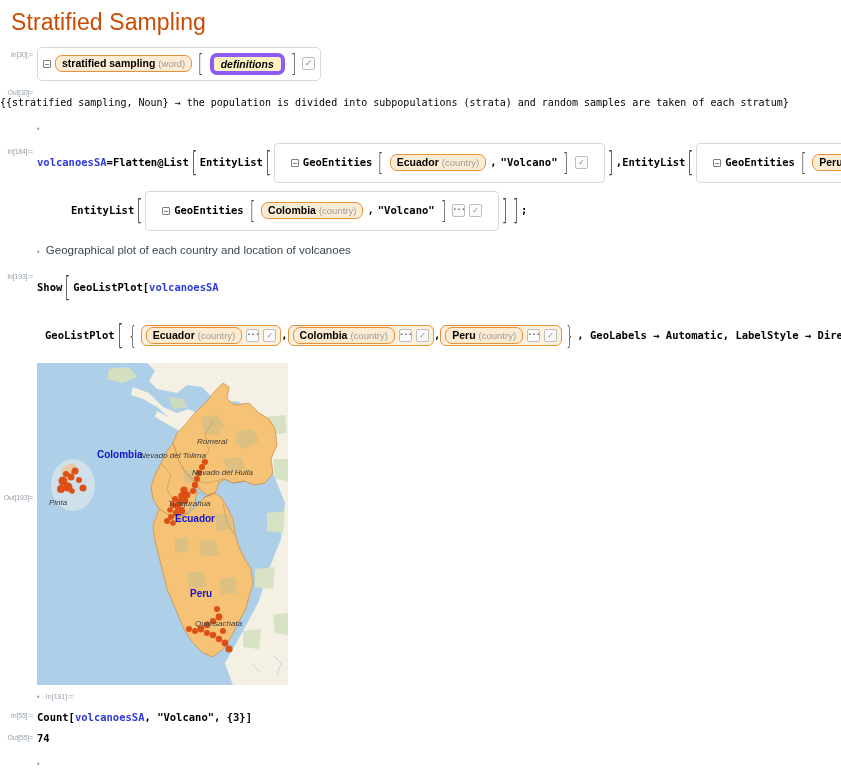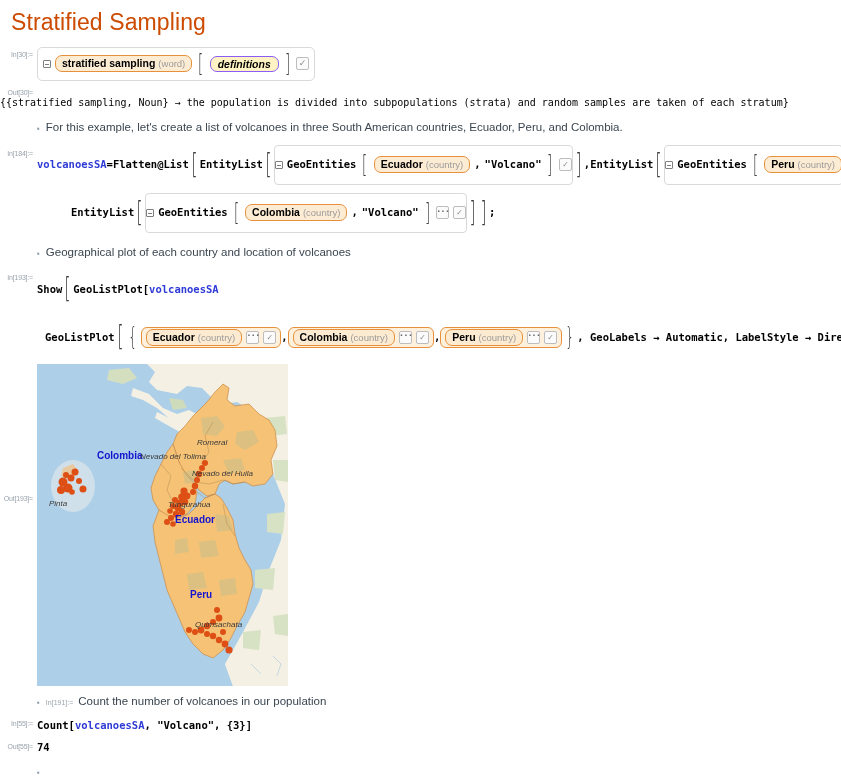"definitions" .pill.yellow { border: 1px solid #8b5cf6 -> 4px solid #8b5cf6 }
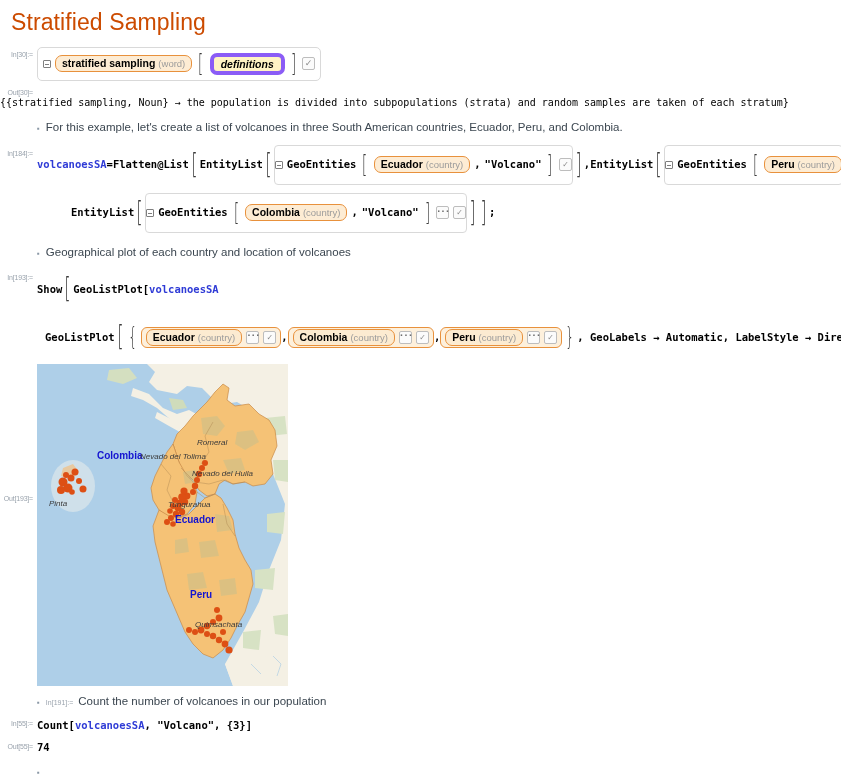"For this example, let's create" span.bullettext { html: <span>For this example, let's create a list of volcanoes in three South American countries, Ecuador, Peru, and Colombia.</span> -> none }
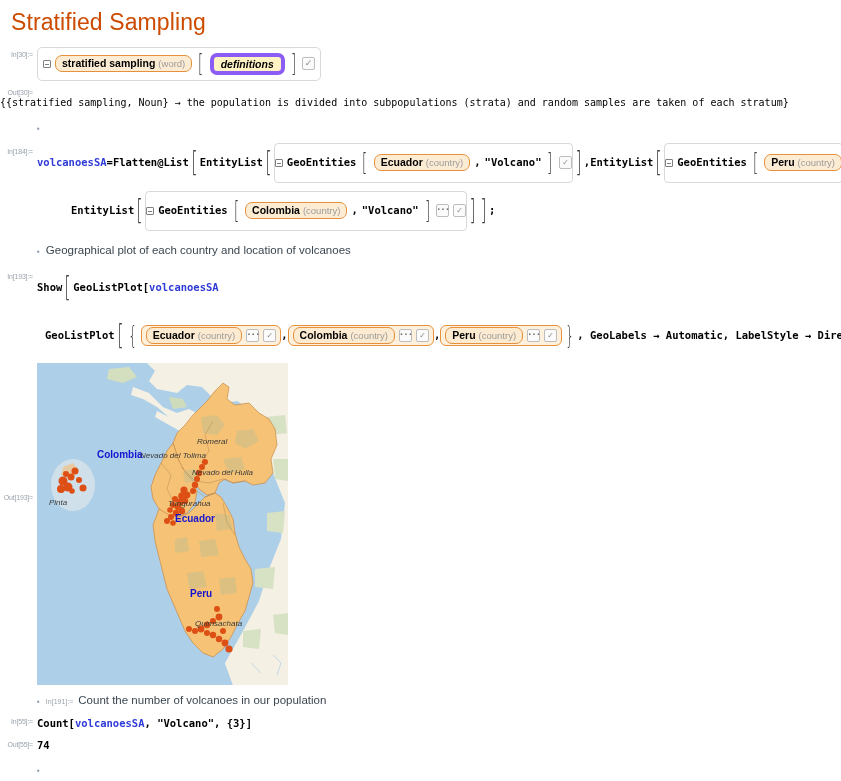"GeoEntities" .ibox { padding: 1px 0 -> 1px 16px }
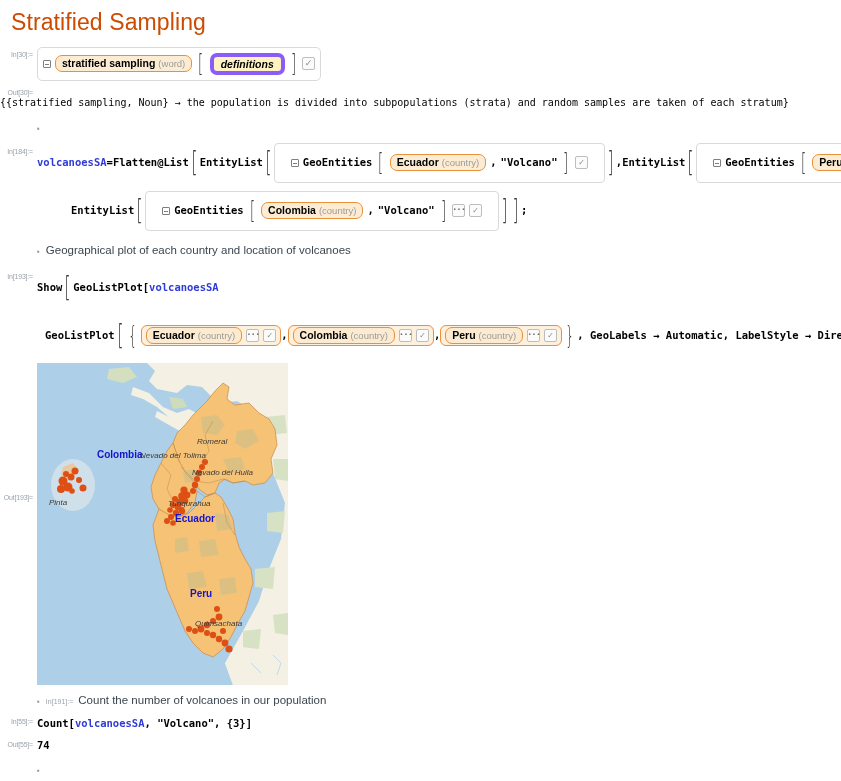"Count the number of volcanoes" span.bullettext { html: <span>Count the number of volcanoes in our population</span> -> none }
